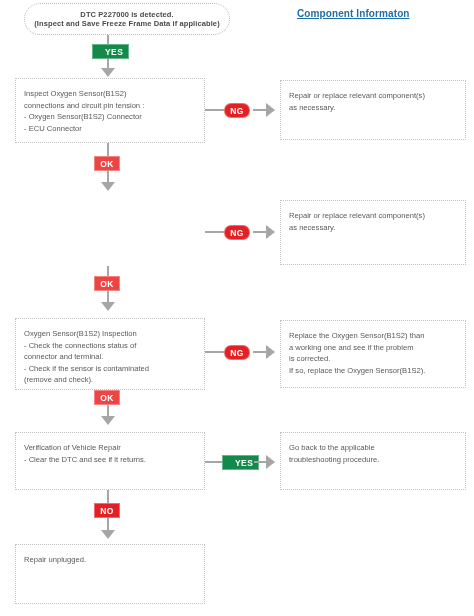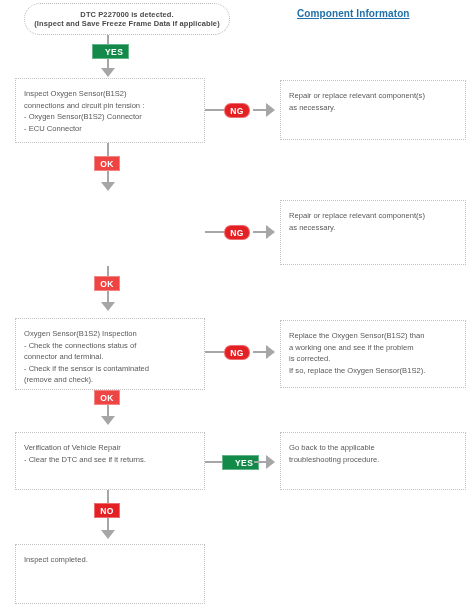"Inspect completed." span.ln { text: Inspect completed -> Repair unplugged }
